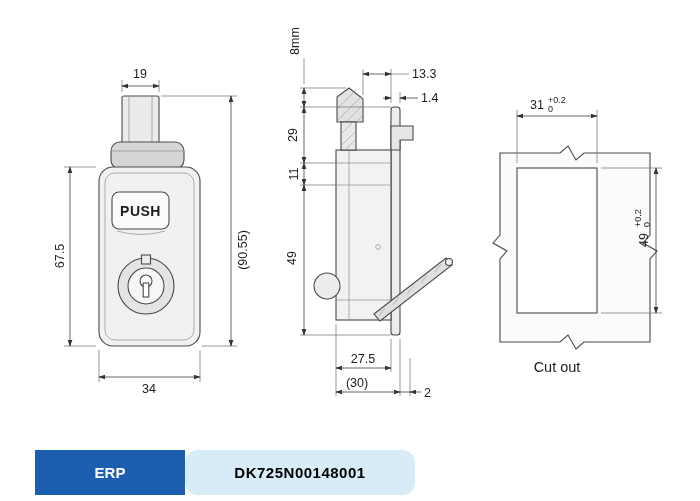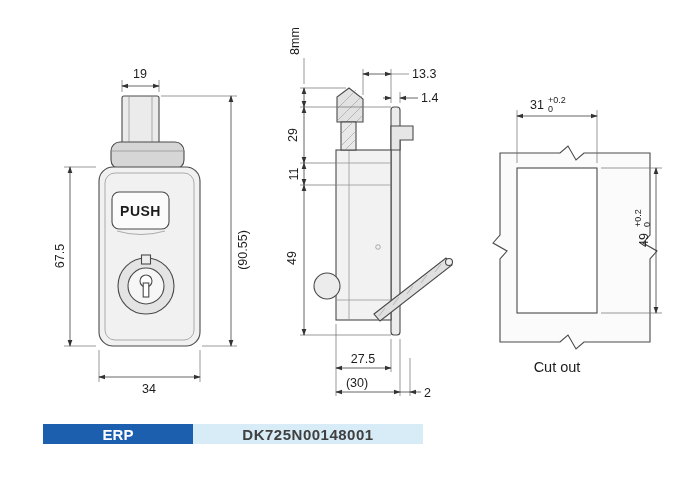"ERP" .footer { height: 20px -> 45px; margin-left: 8px -> none; top: 424px -> 450px }
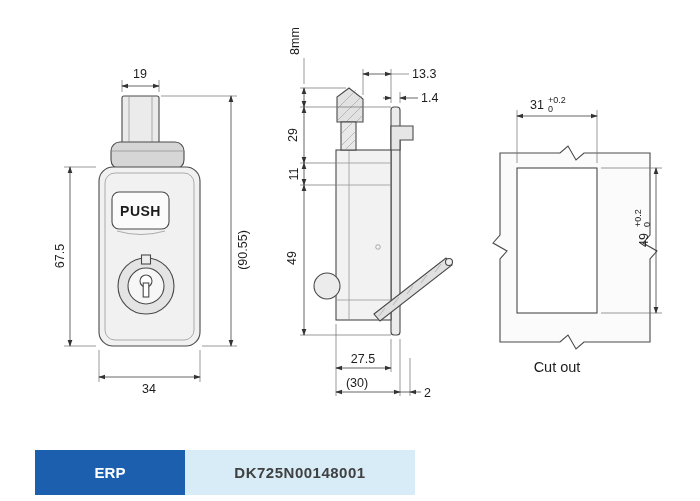"DK725N00148001" .pn-badge { border-radius: none -> 13px; color: #404040 -> #000000 }
